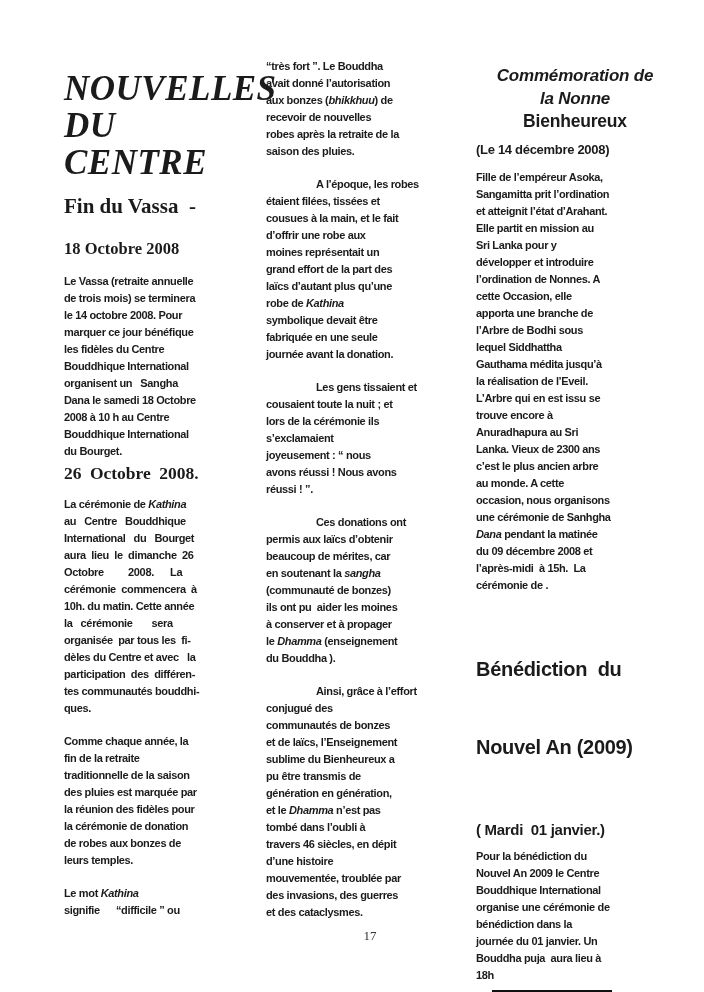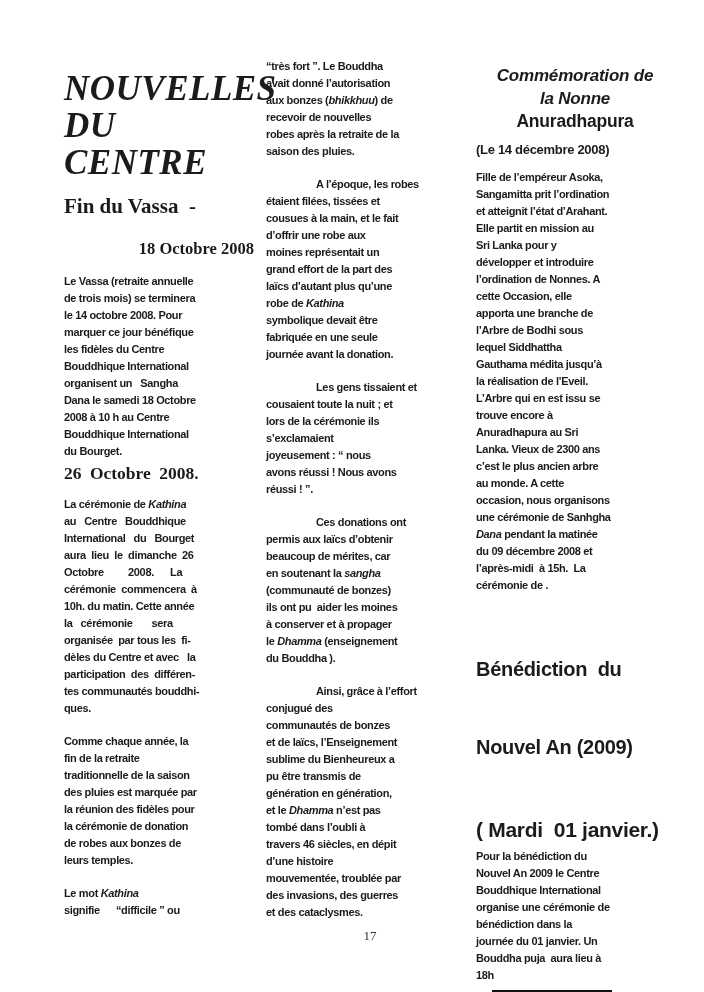"Anuradhapura" div.c3-head3 { text: Anuradhapura -> Bienheureux }
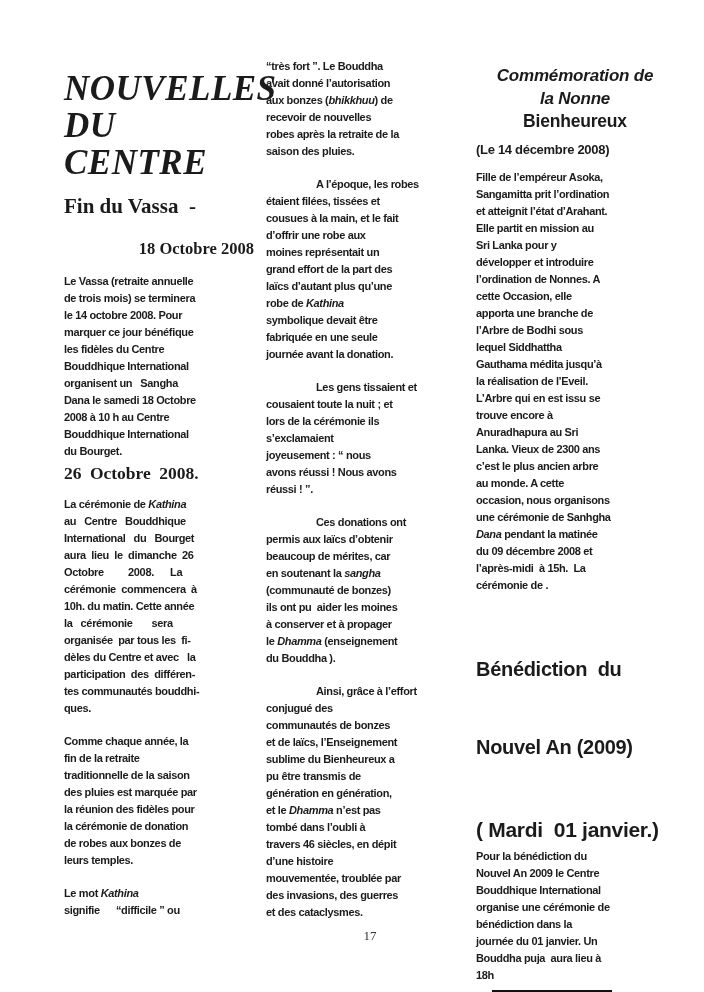"18 Octobre 2008" .d-serif { text-align: right -> none }
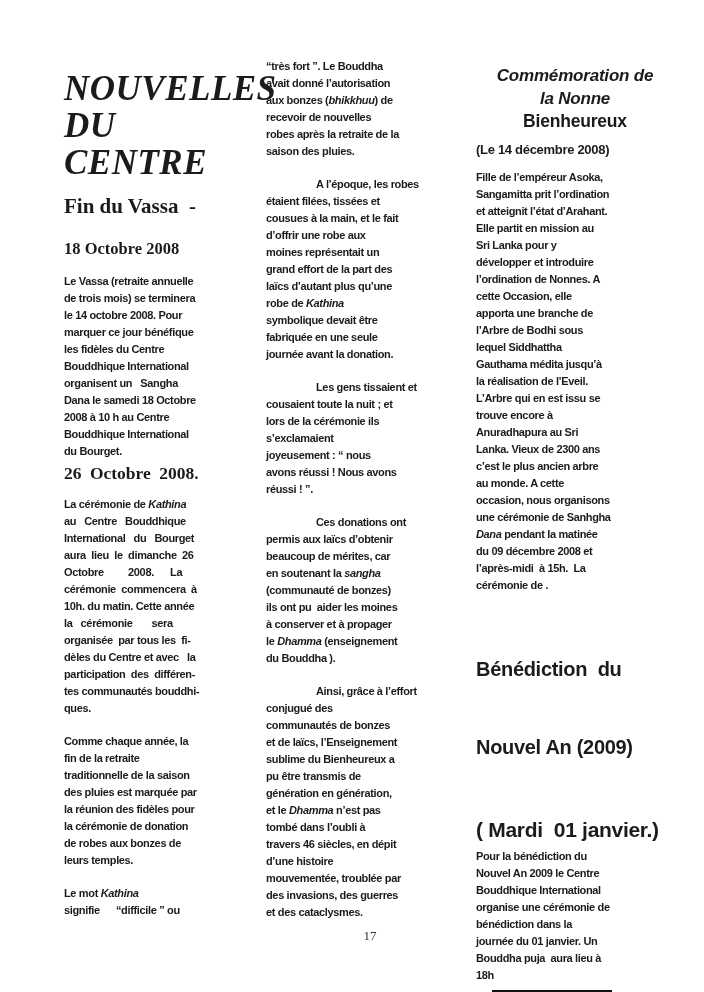"( Mardi 01 janvier.)" .c3-date2 { font-size: 21px -> 15px }
